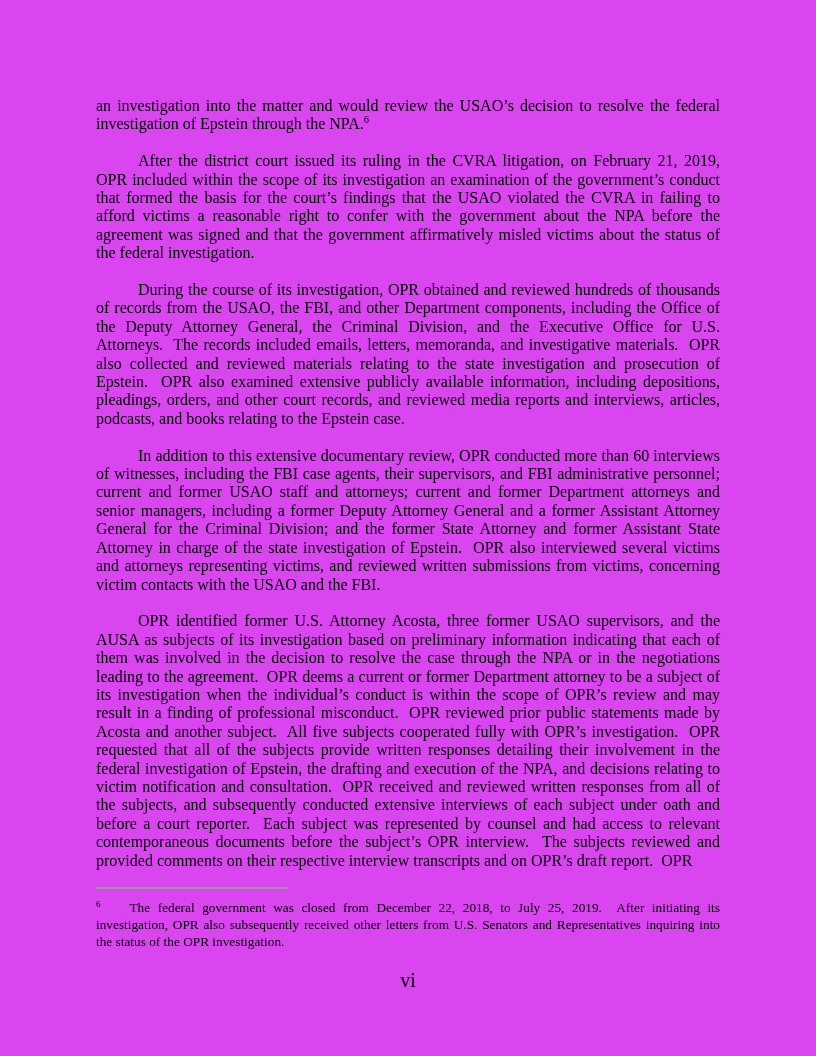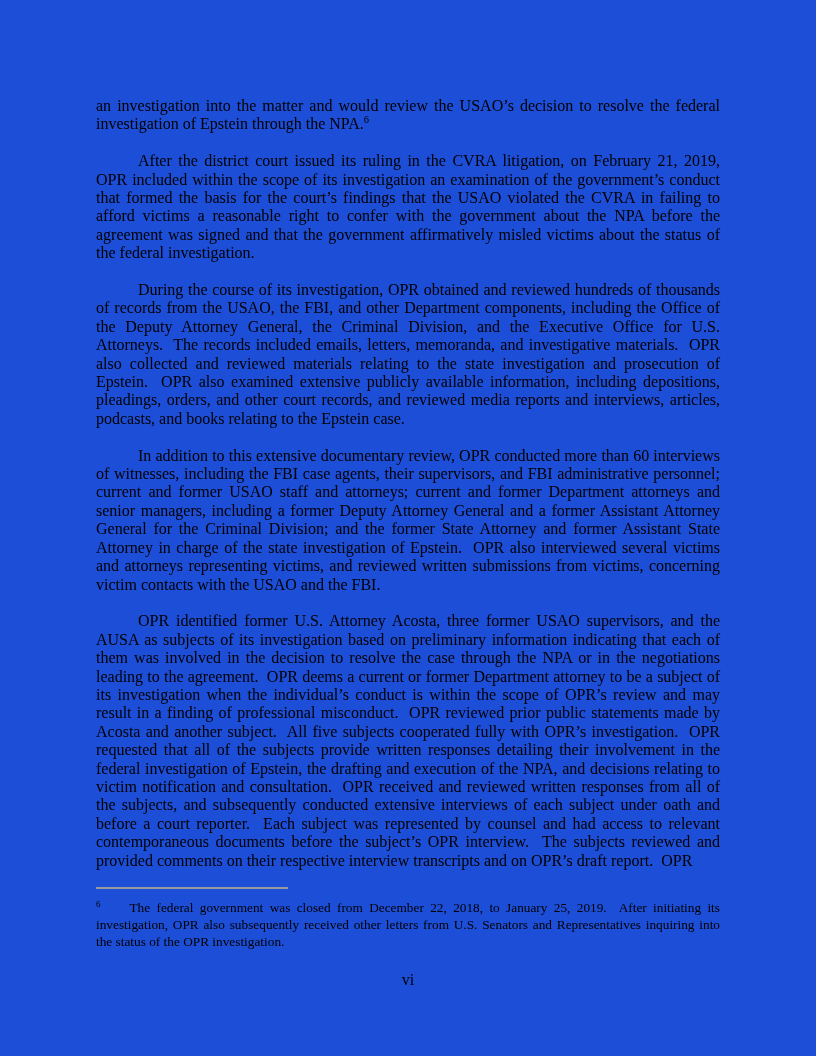"an investigation into the matter" .page { background: #1d4ed8 -> #d946ef }
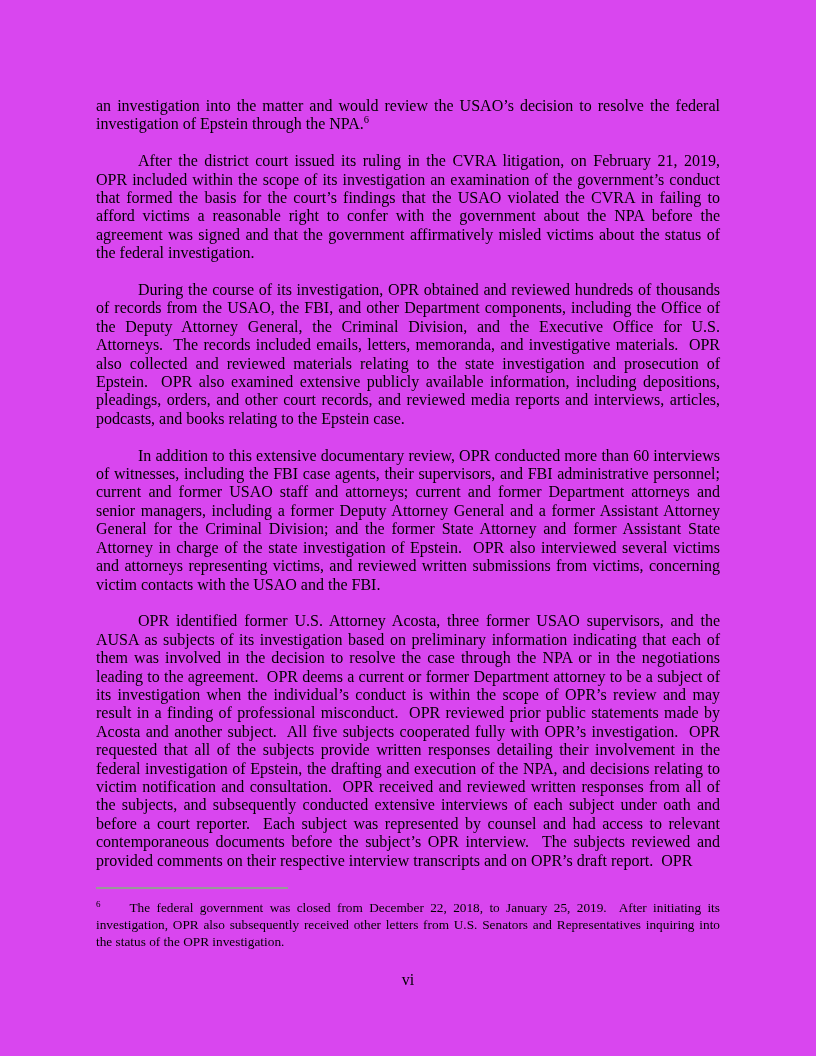"The federal government was closed" span { text: January -> July }
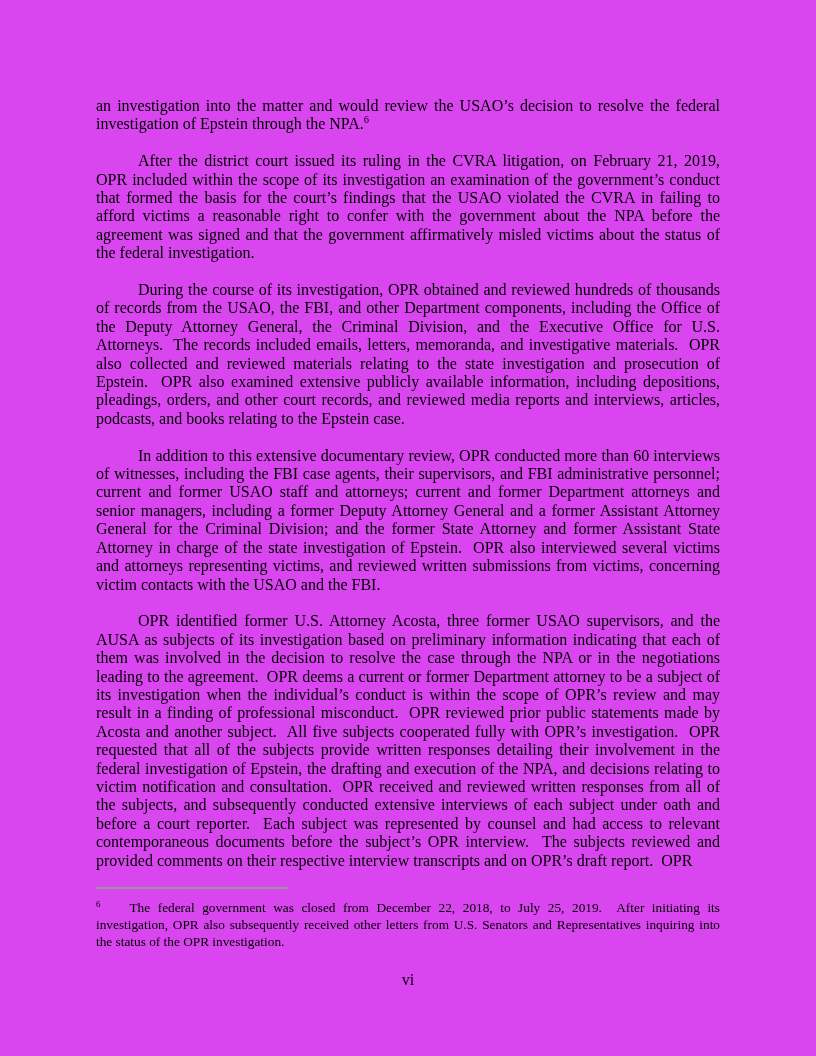"vi" .page-number { font-size: 16px -> 20px }
